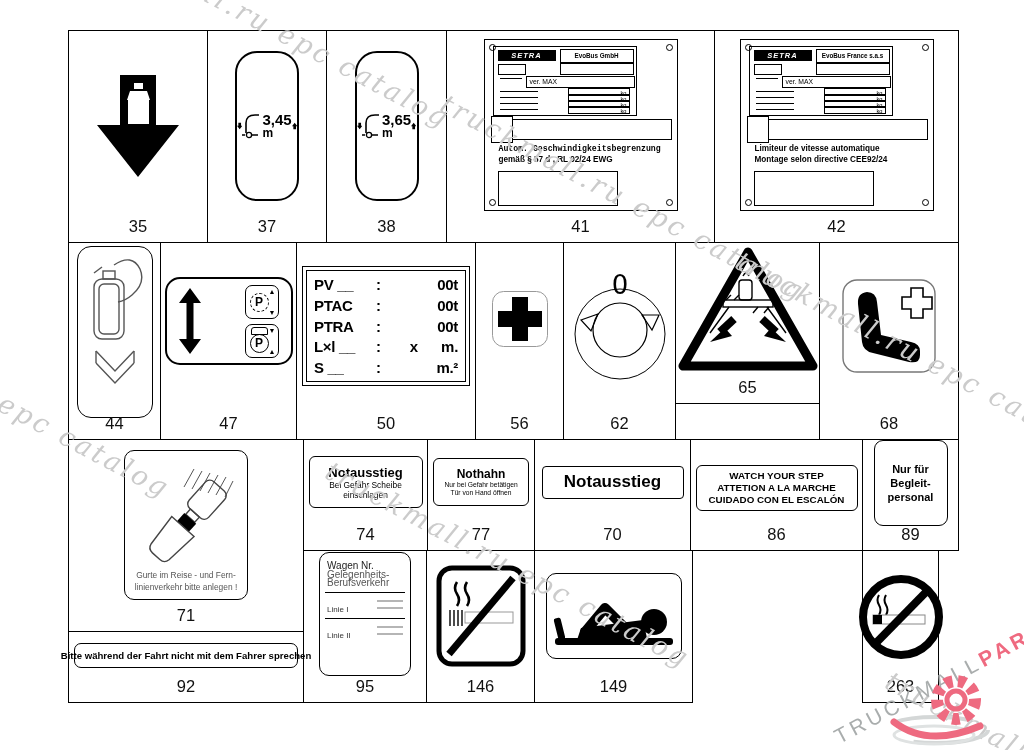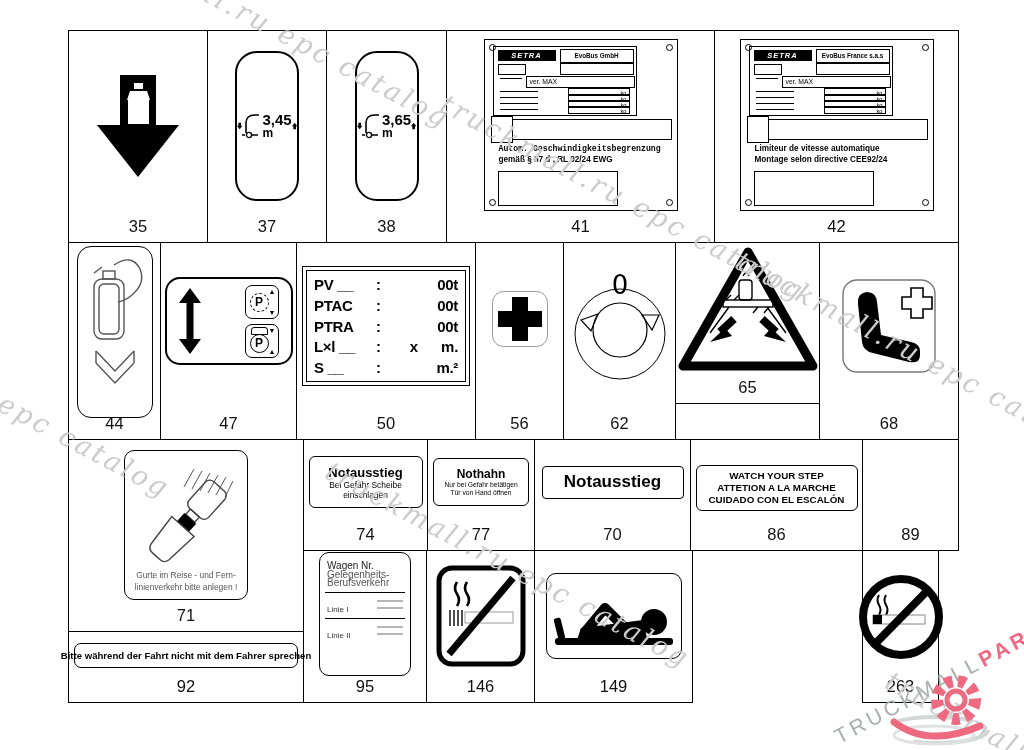"Nur für" div.art { html: none -> <div> <div> <div>Nur für</div> <div>Begleit-</div> <div>personal</div> </div> </div> }
